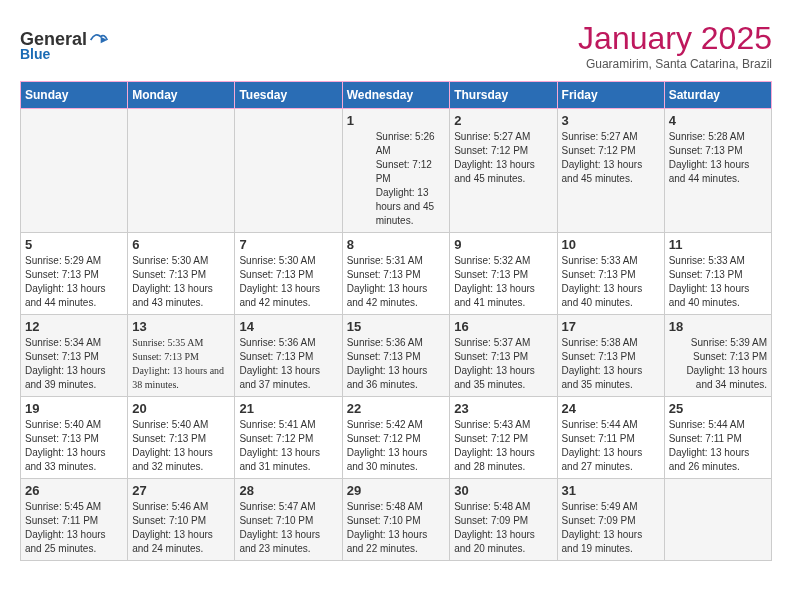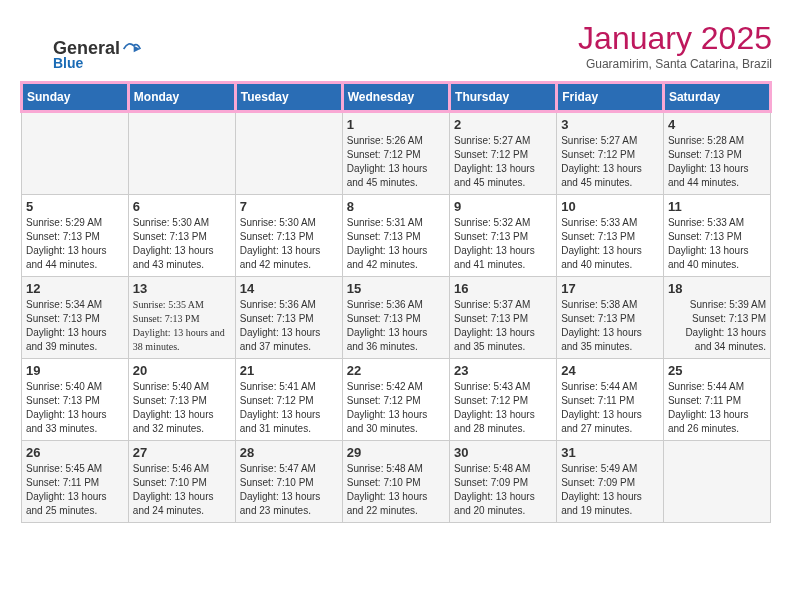"General" .header { align-items: flex-end -> center; margin-left: 33px -> none }
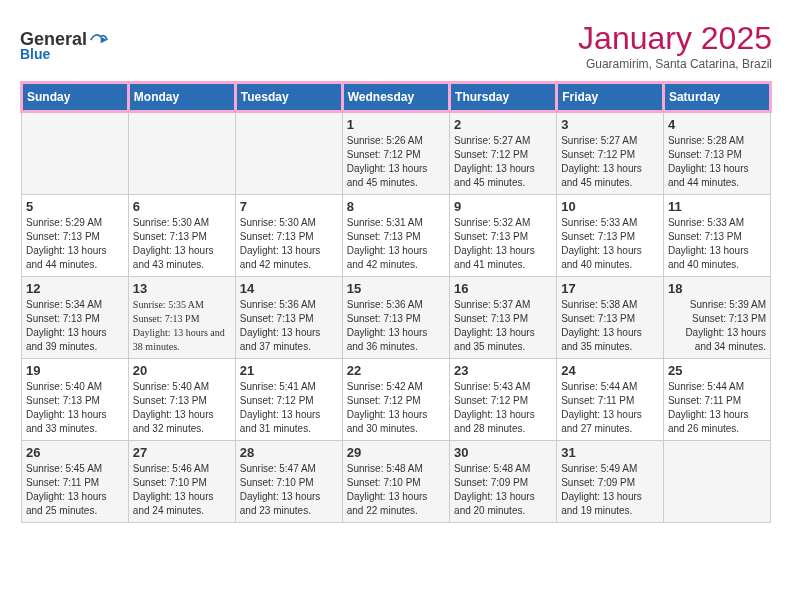"Sunday" thead tr th { border: 3px solid #f9a8d4 -> 1px solid #f9a8d4 }
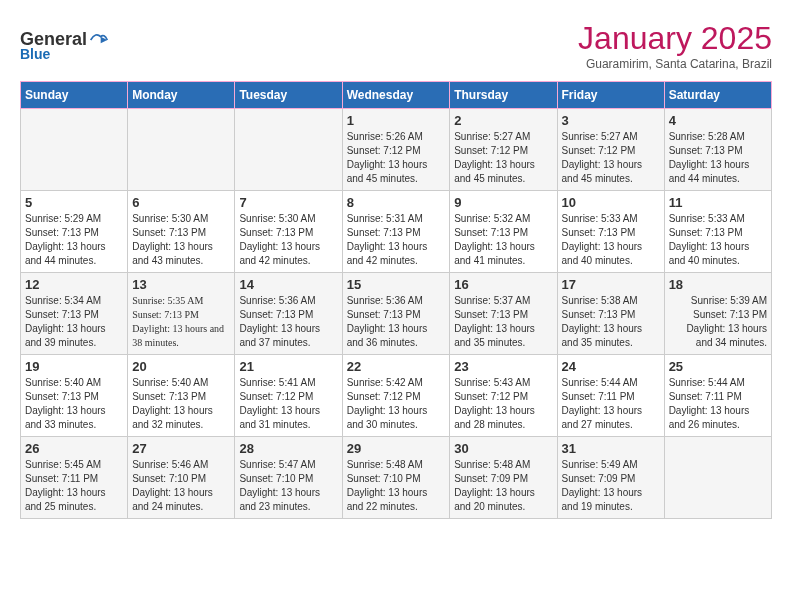"Sunrise: 5:26 AM" div.day-info { margin-left: none -> 29px }
